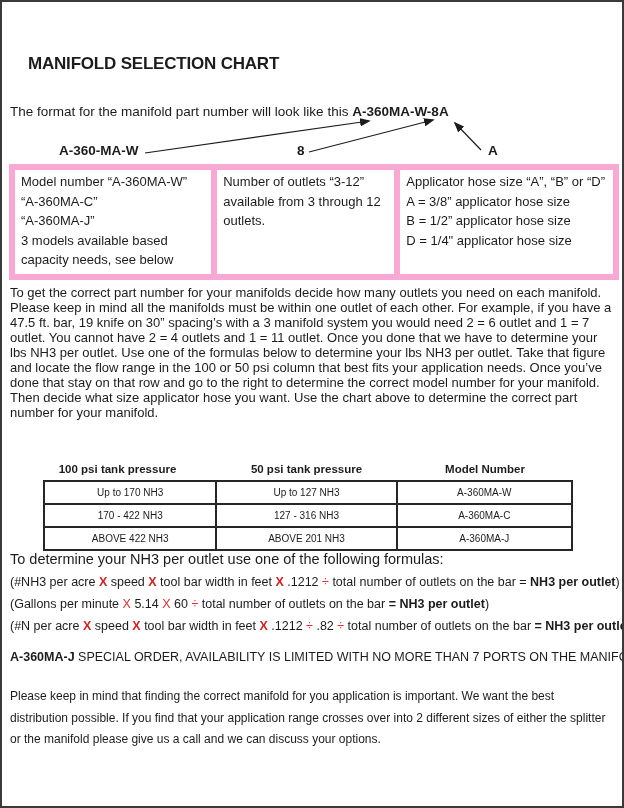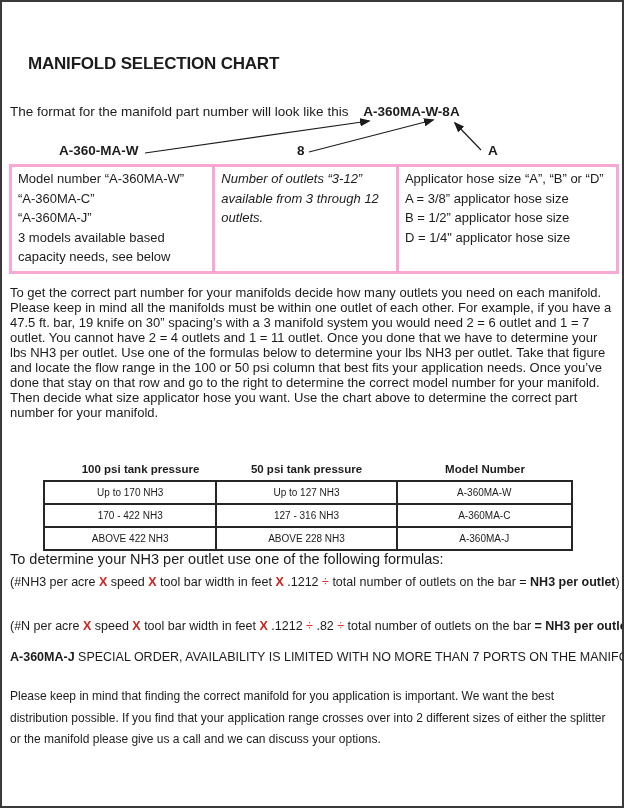"A-360MA-W-8A" .intro b { margin-left: 11px -> none }
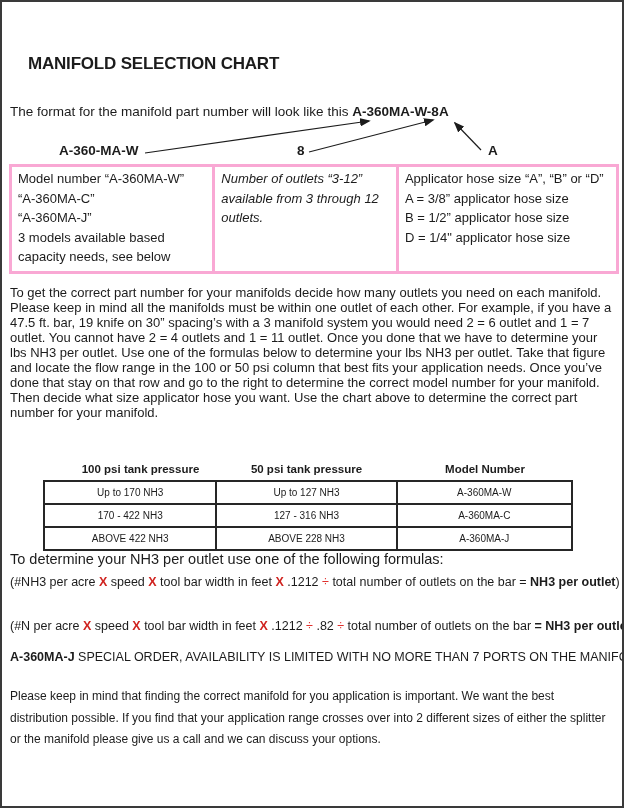"Model number “A-360MA-W”" .fmt-table td { border: 3px solid #f9a8d4 -> 6px solid #f9a8d4 }
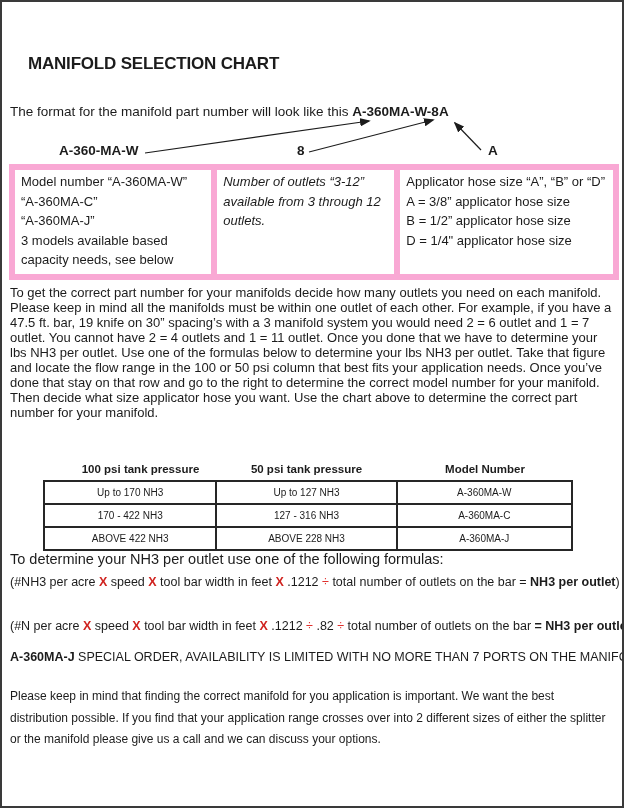"Number of outlets “3-12” available" .fmt-c2 { font-style: italic -> none }
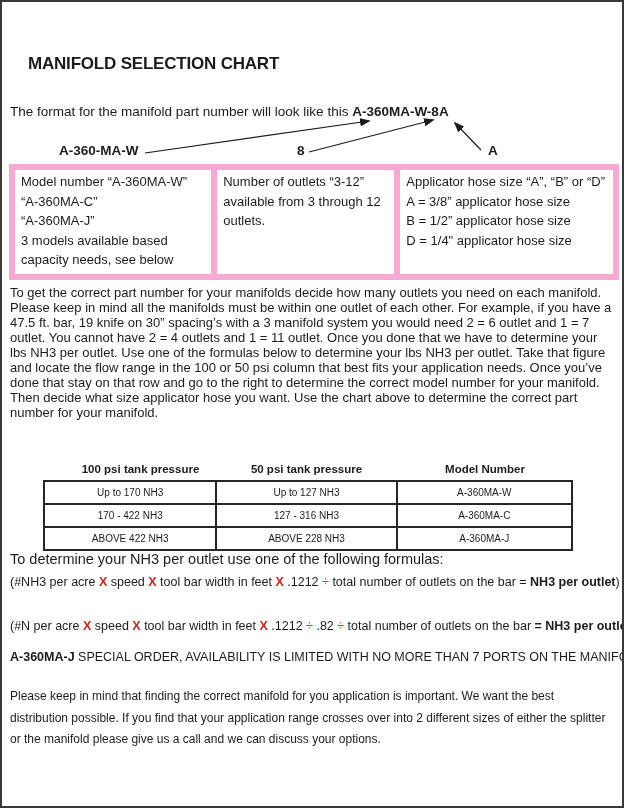"100 psi tank pressure" .pth-1 { left: 52px -> 29px }
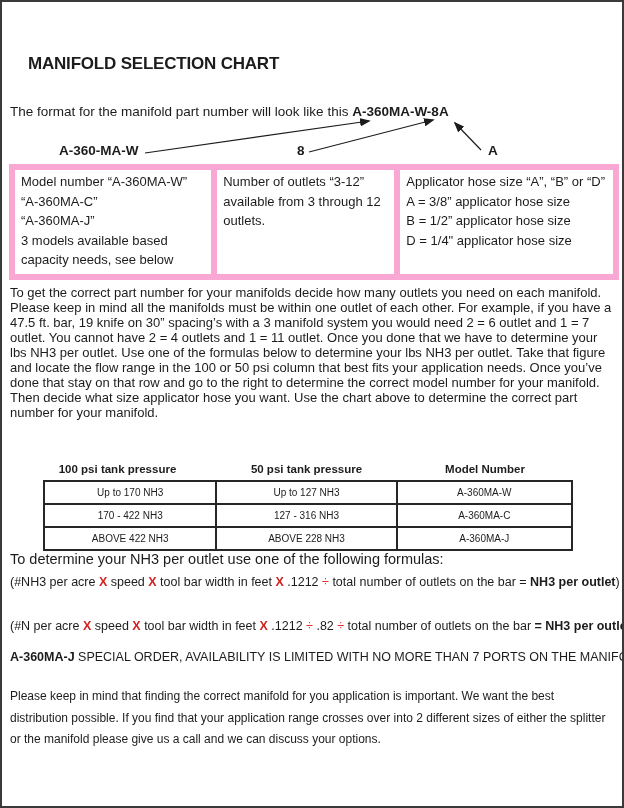"ABOVE 228 NH3" td { text: 228 -> 201 }
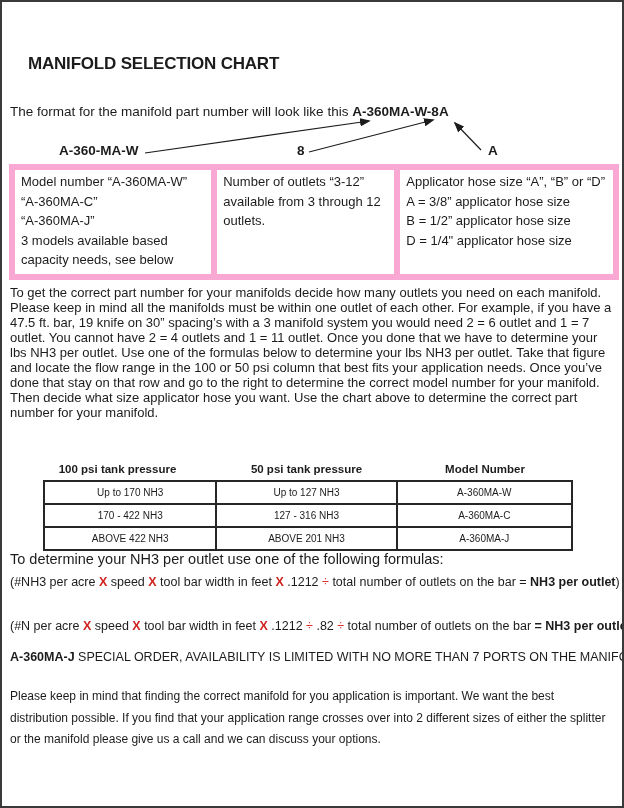"(Gallons per minute X 5.14" div.abs { html: none -> <div><span>(Gallons per minute </span><span>X</span><span> 5.14 </span><span>X</span><span> 60 </span><span>÷</span><span> total number of outlets on the bar </span><span>= NH3 per outlet</span><span>)</span></div> }
